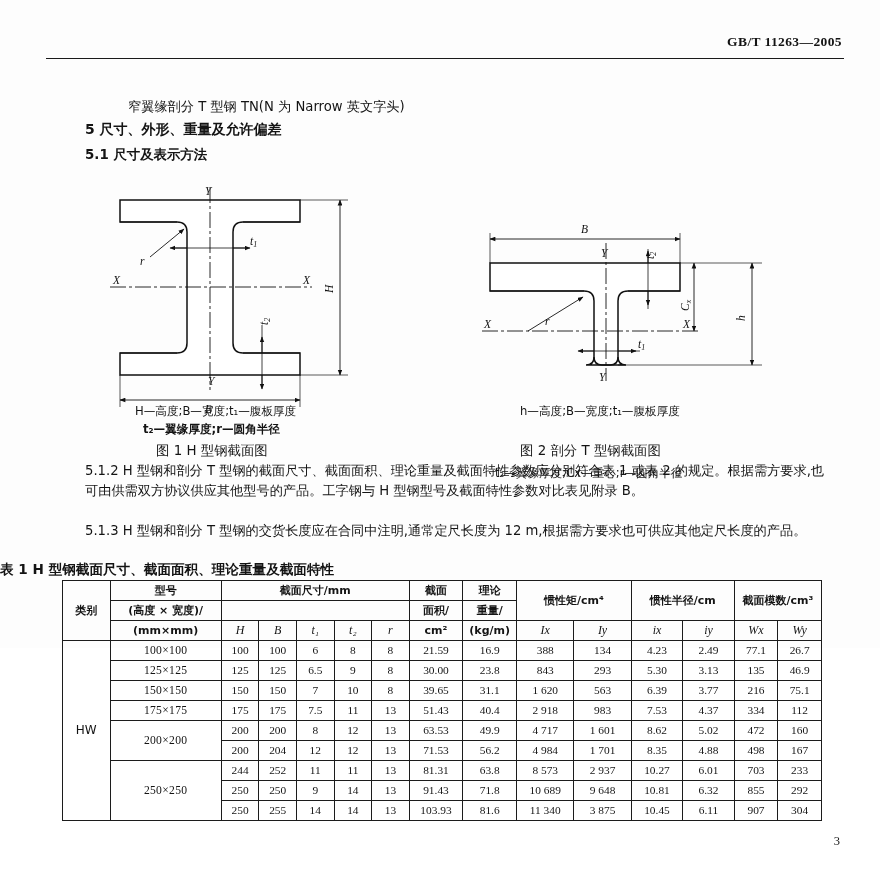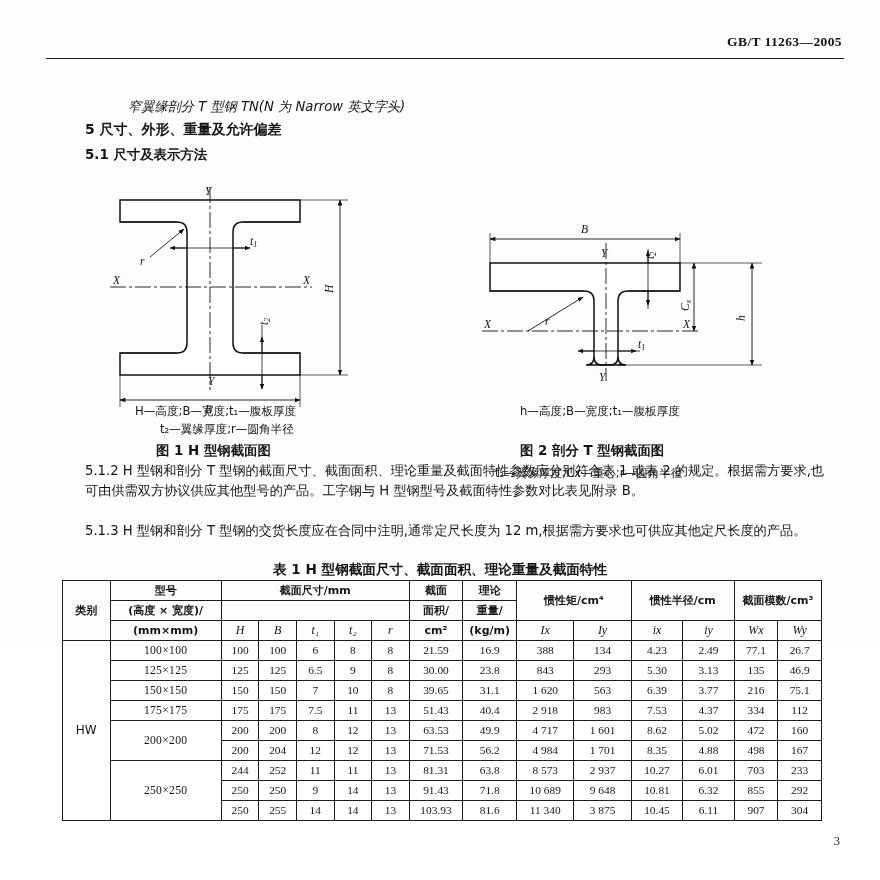"窄翼缘剖分 T 型钢 TN(N 为" .l-tn { font-style: italic -> none }
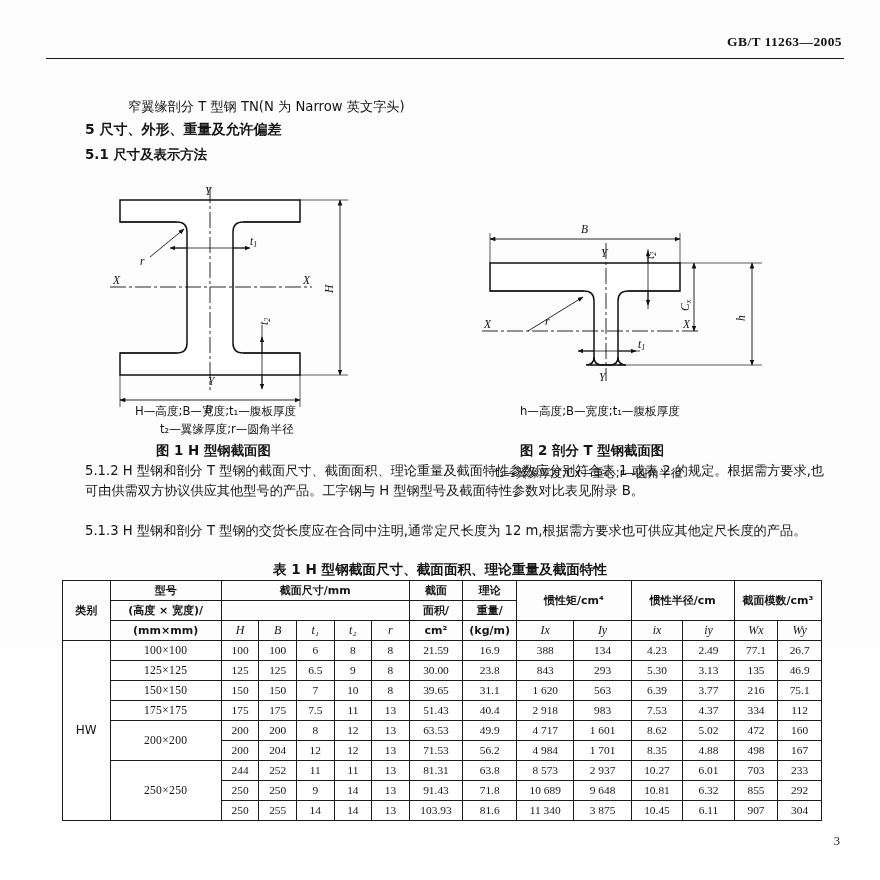"t₂—翼缘厚度;r—圆角半径" .lg1b { font-weight: none -> bold; left: 160px -> 143px }
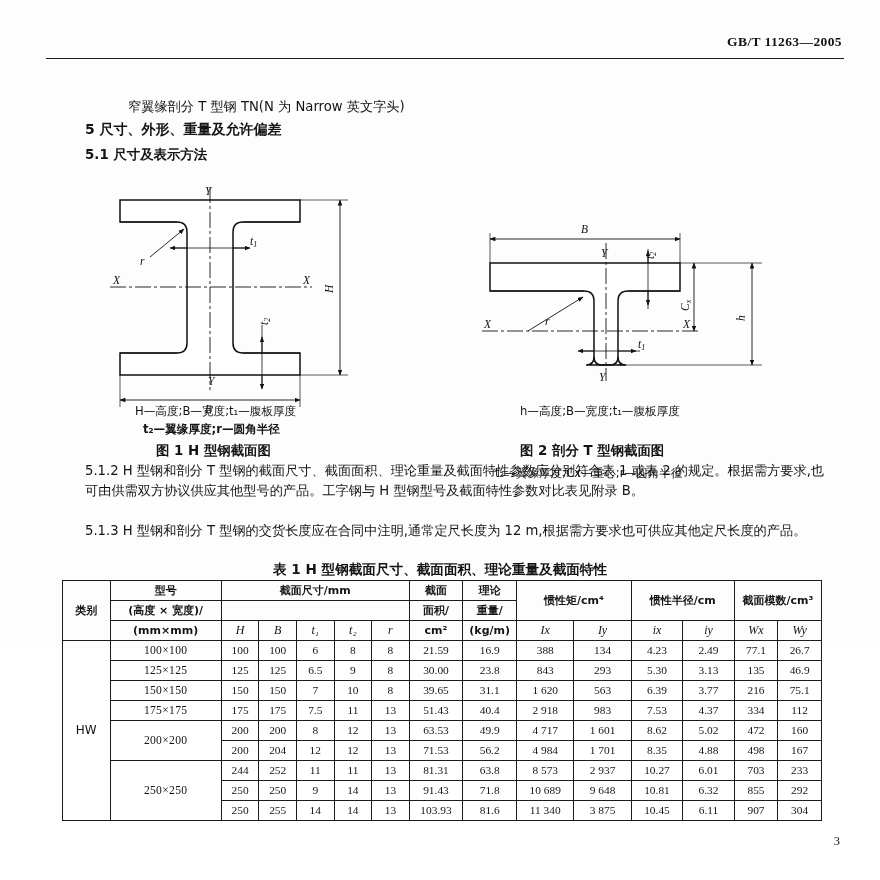"图 1 H 型钢截面图" .figcap { font-weight: bold -> normal }
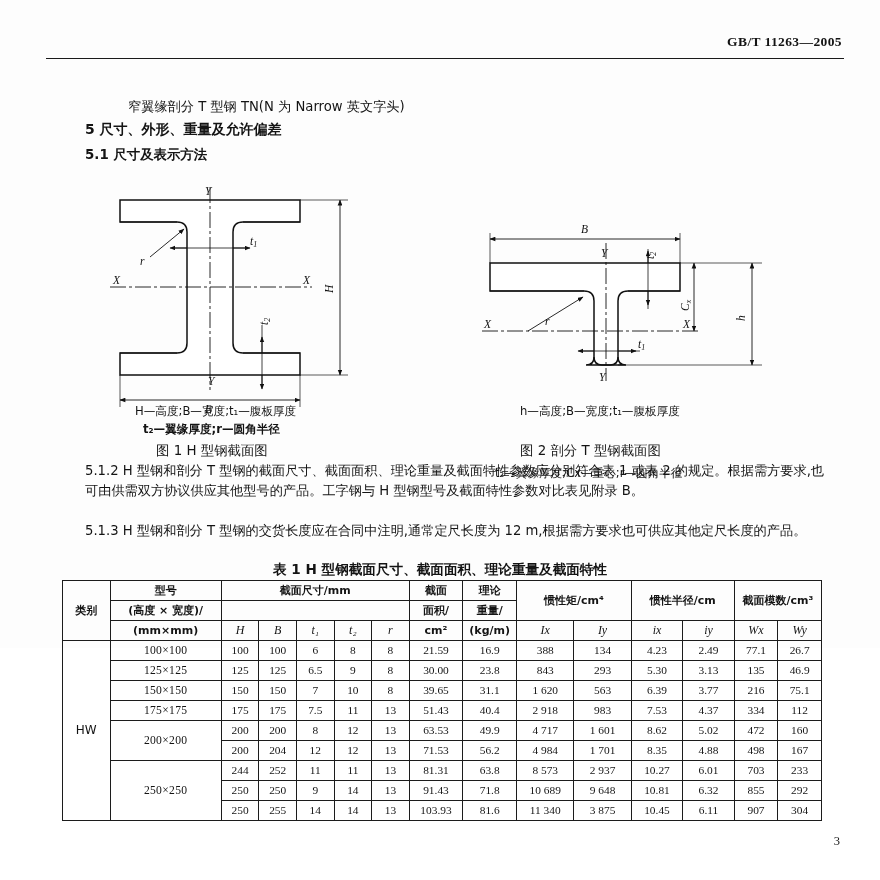"表 1 H 型钢截面尺寸、截面面积、理论重量及截面特性" .tbl-title { text-align: center -> none }
